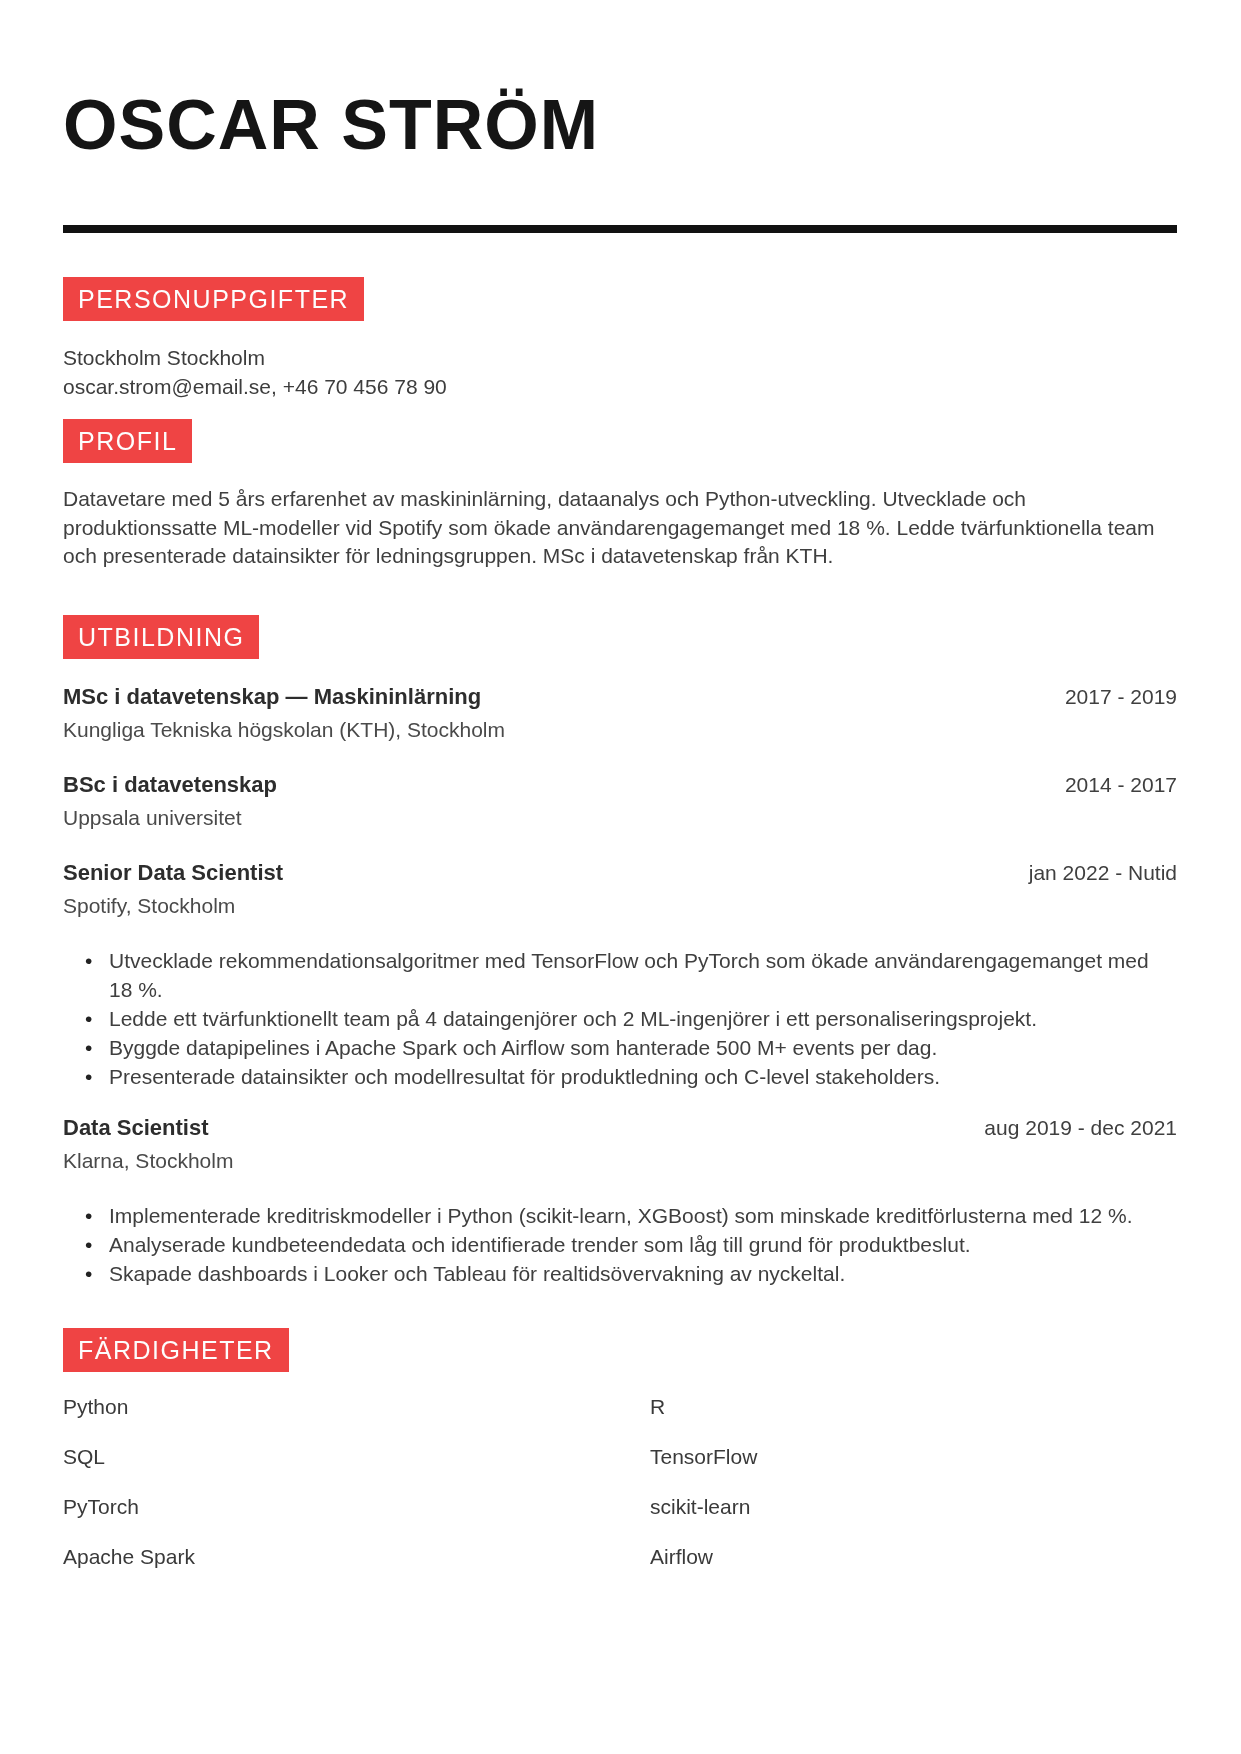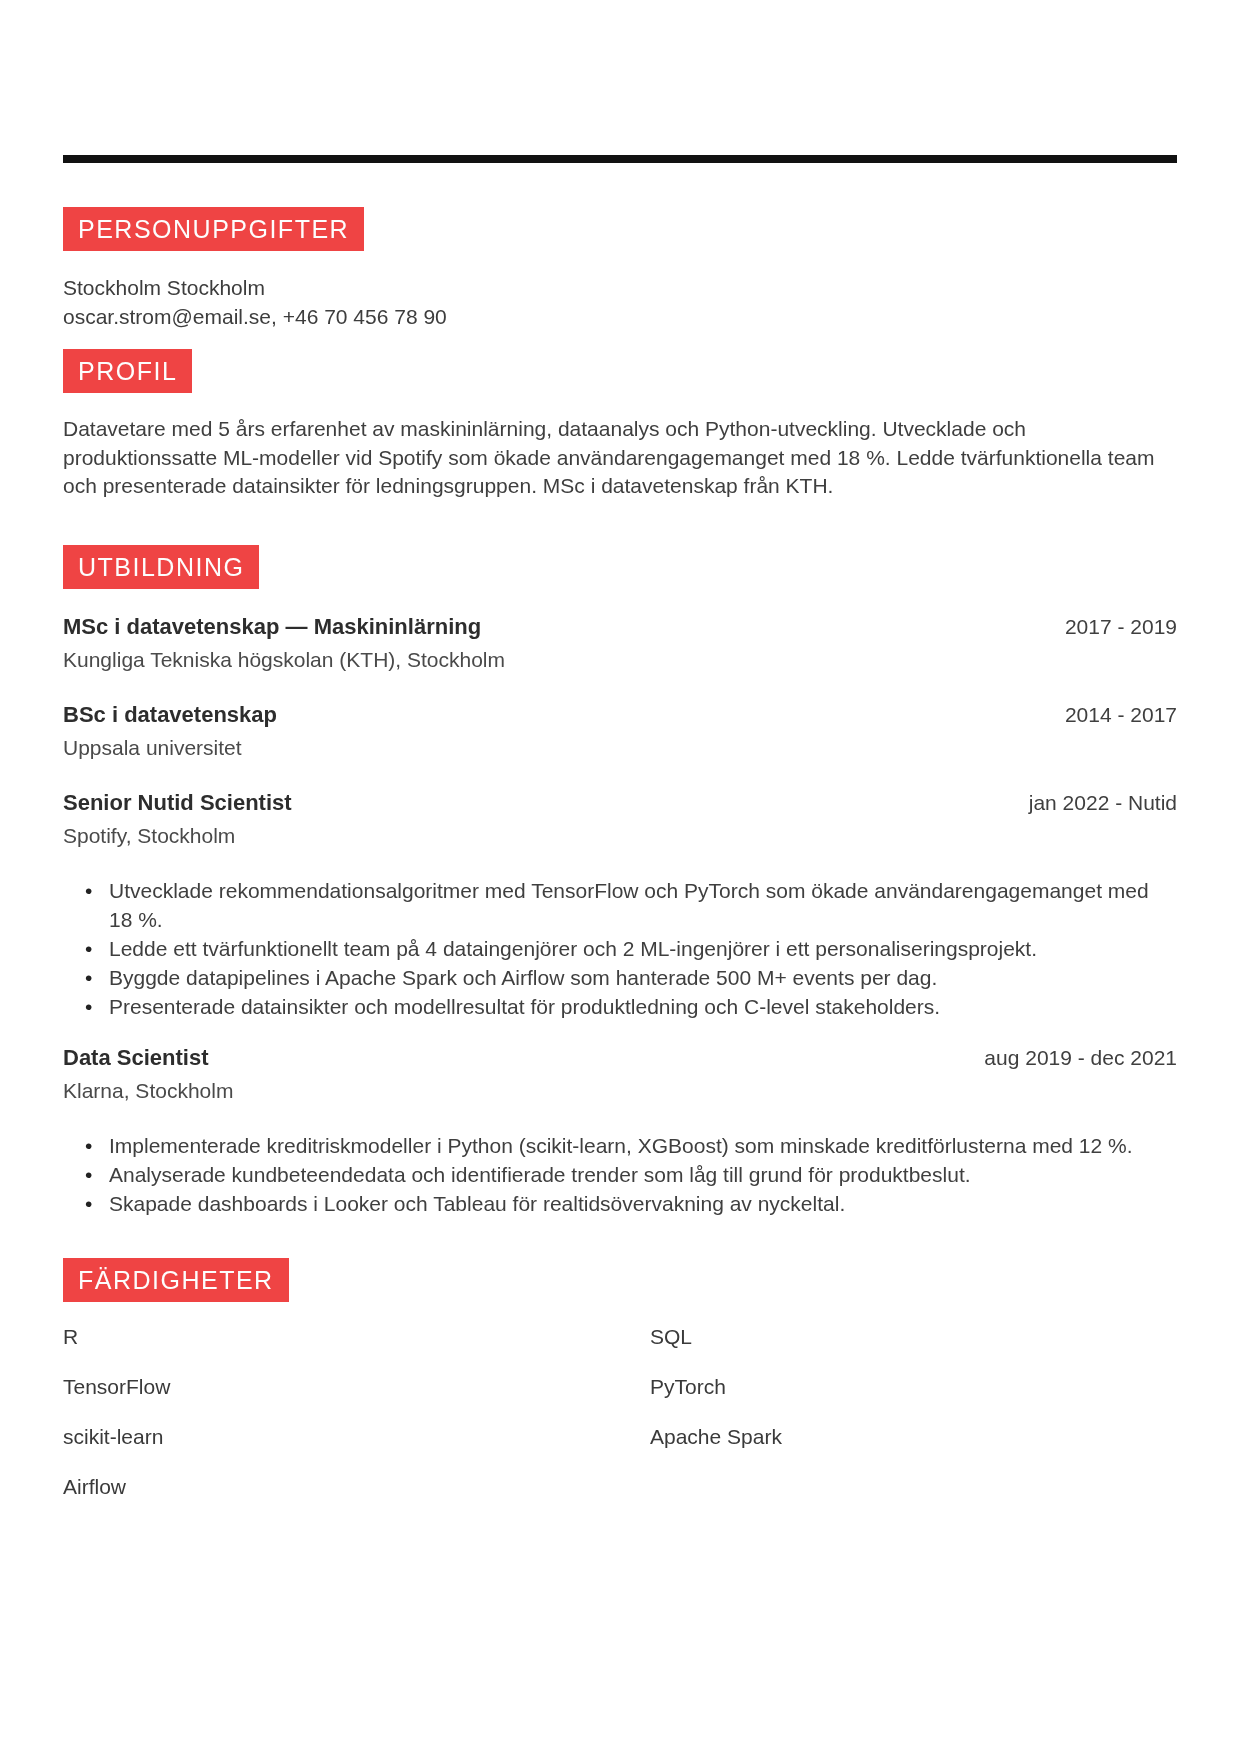"OSCAR STRÖM" h1.name { html: none -> <h1>OSCAR STRÖM</h1> }
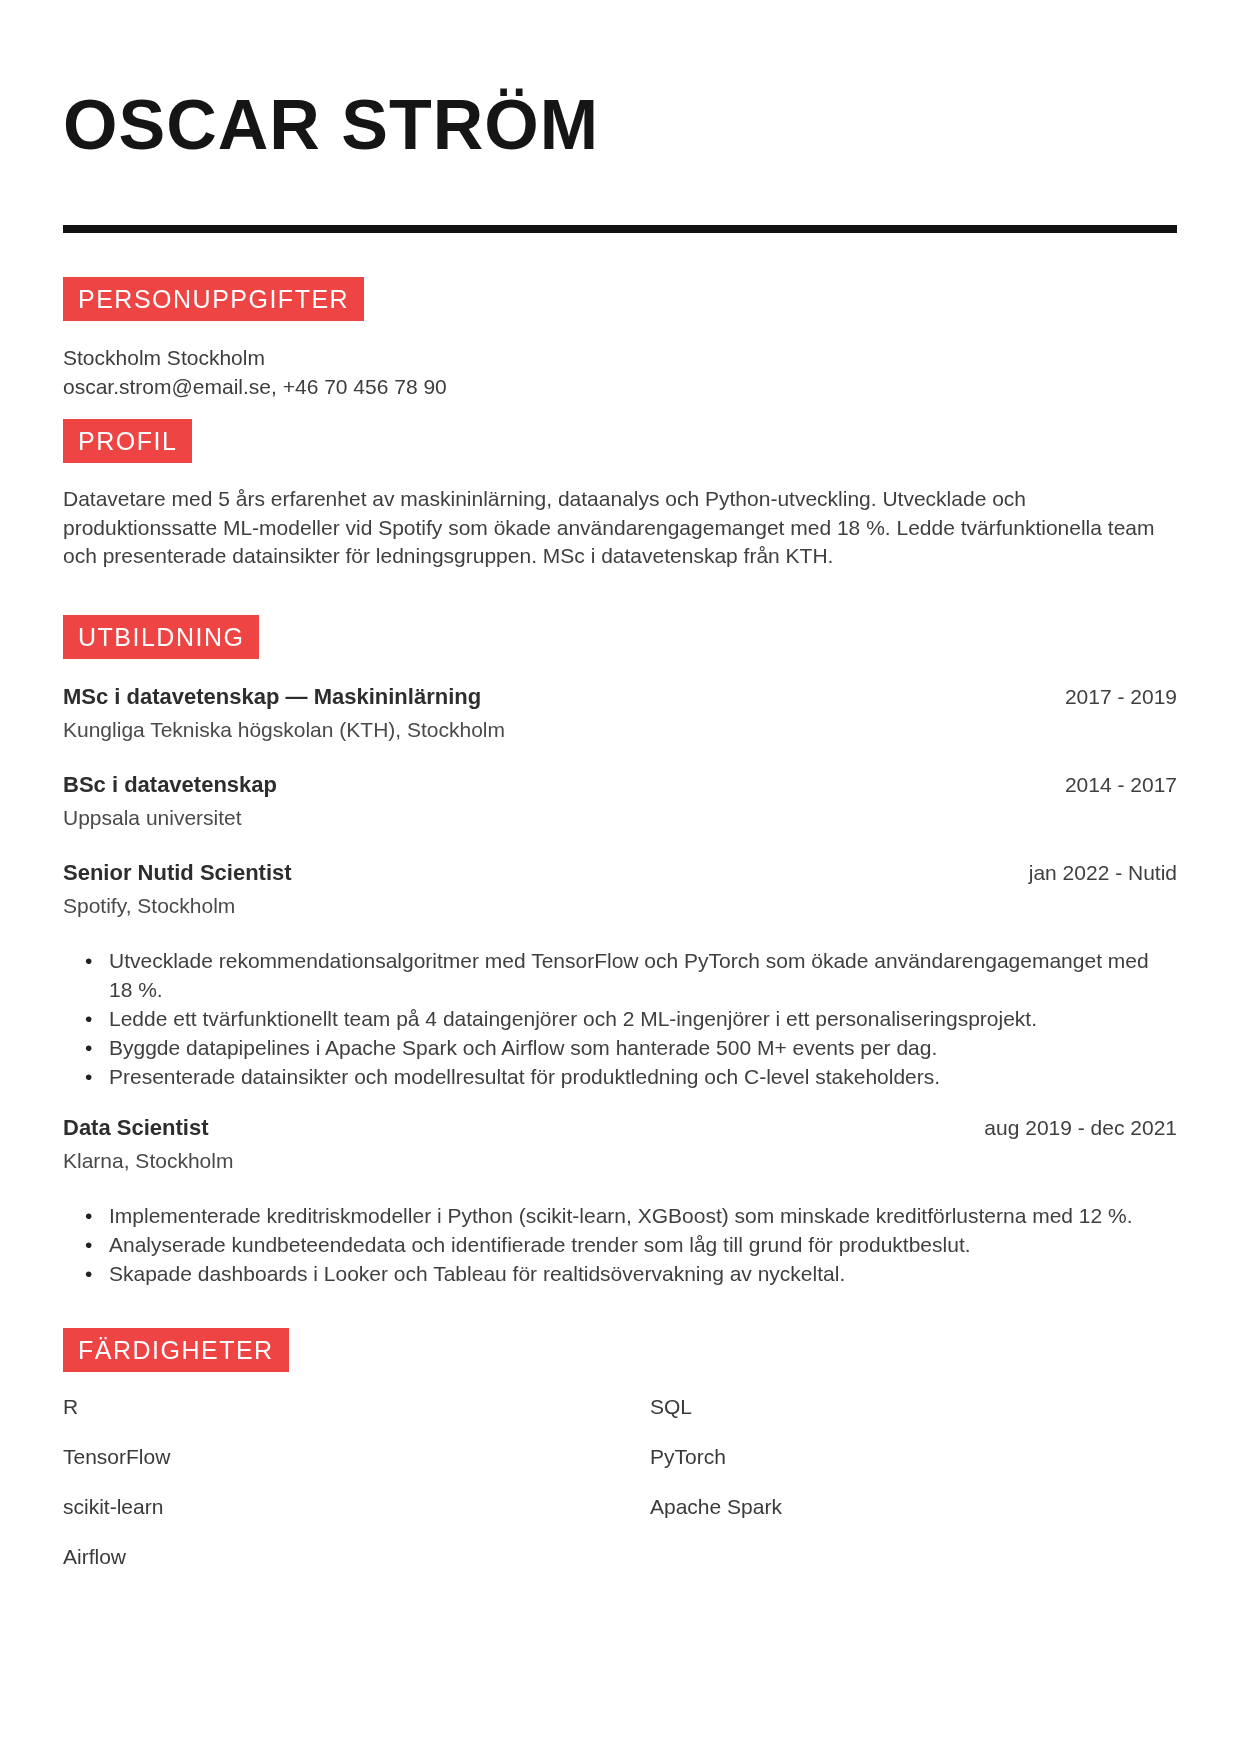"Senior Nutid Scientist" span.entry-title { text: Nutid -> Data }
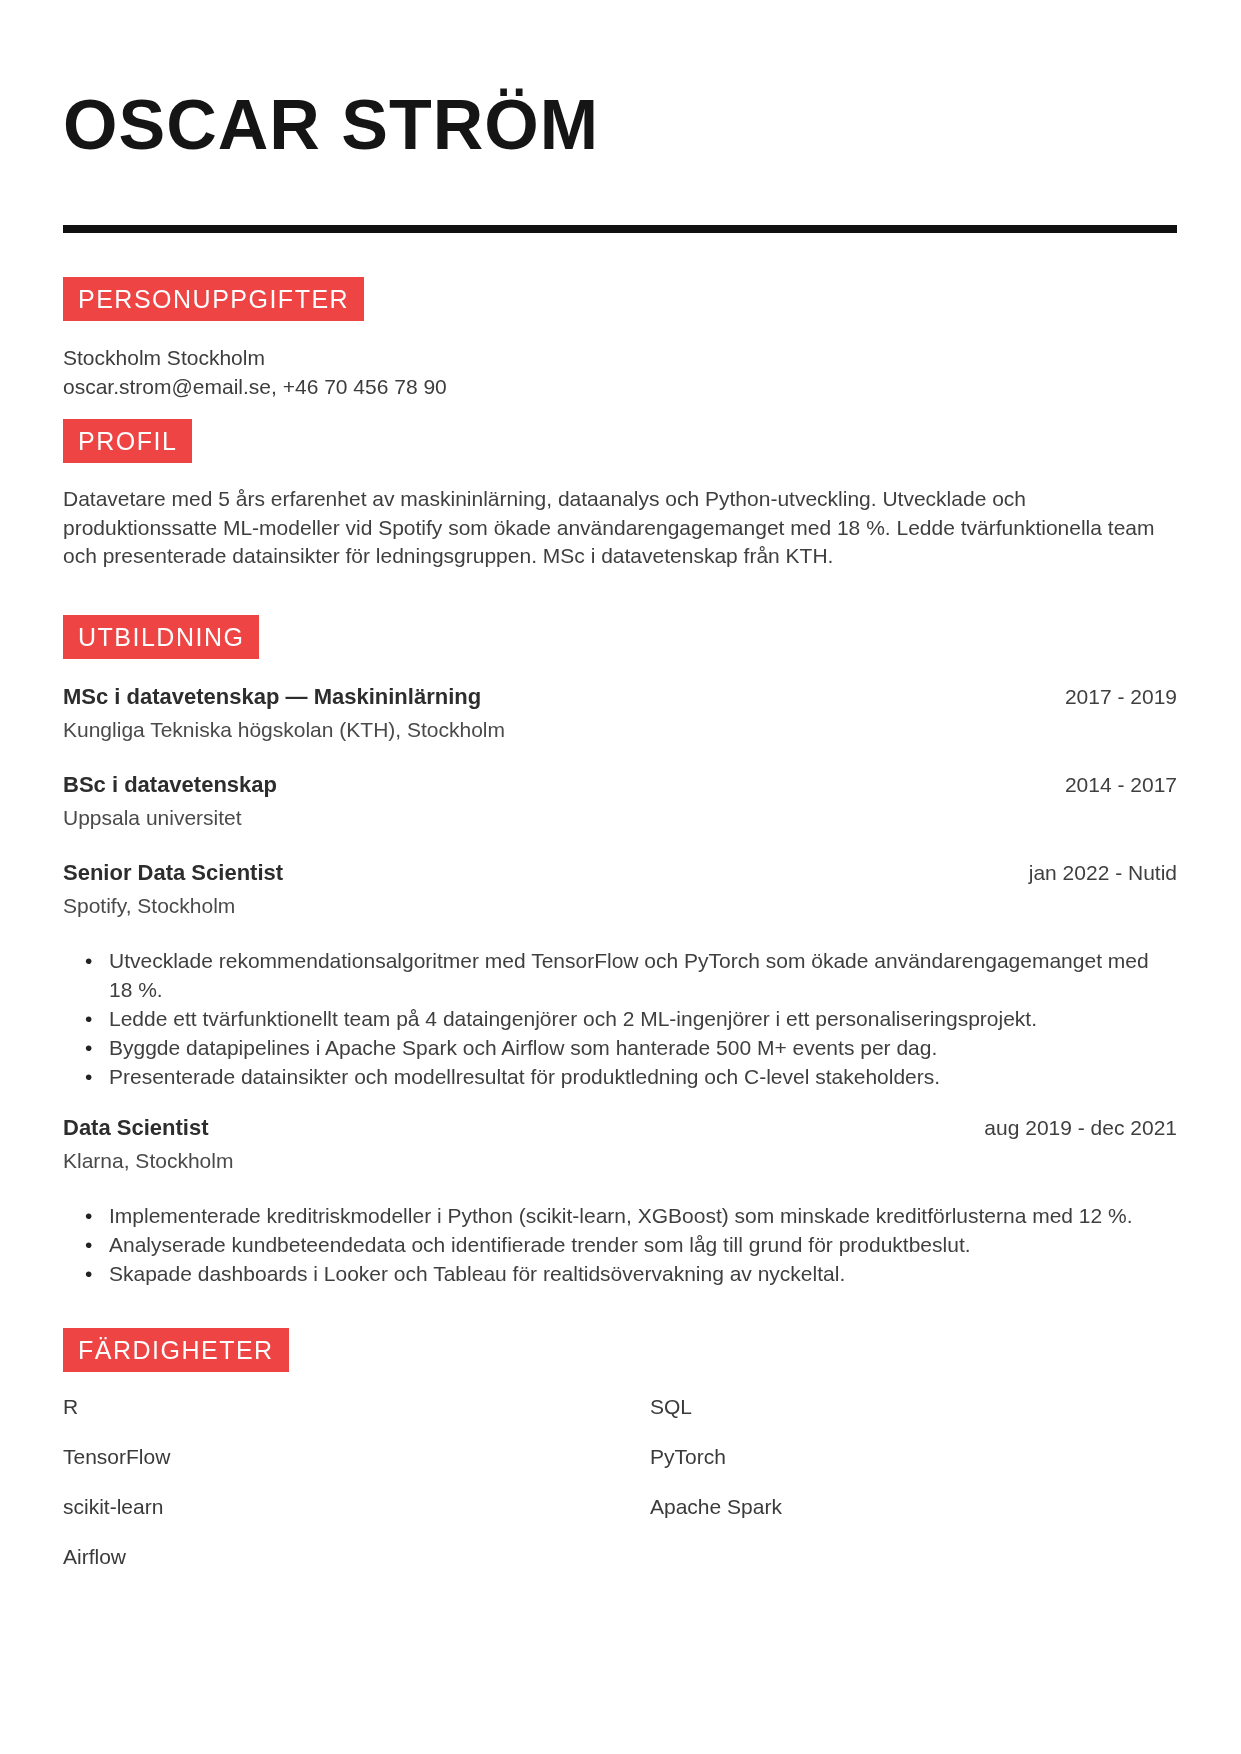"Python" div { html: none -> <div>Python</div> }
